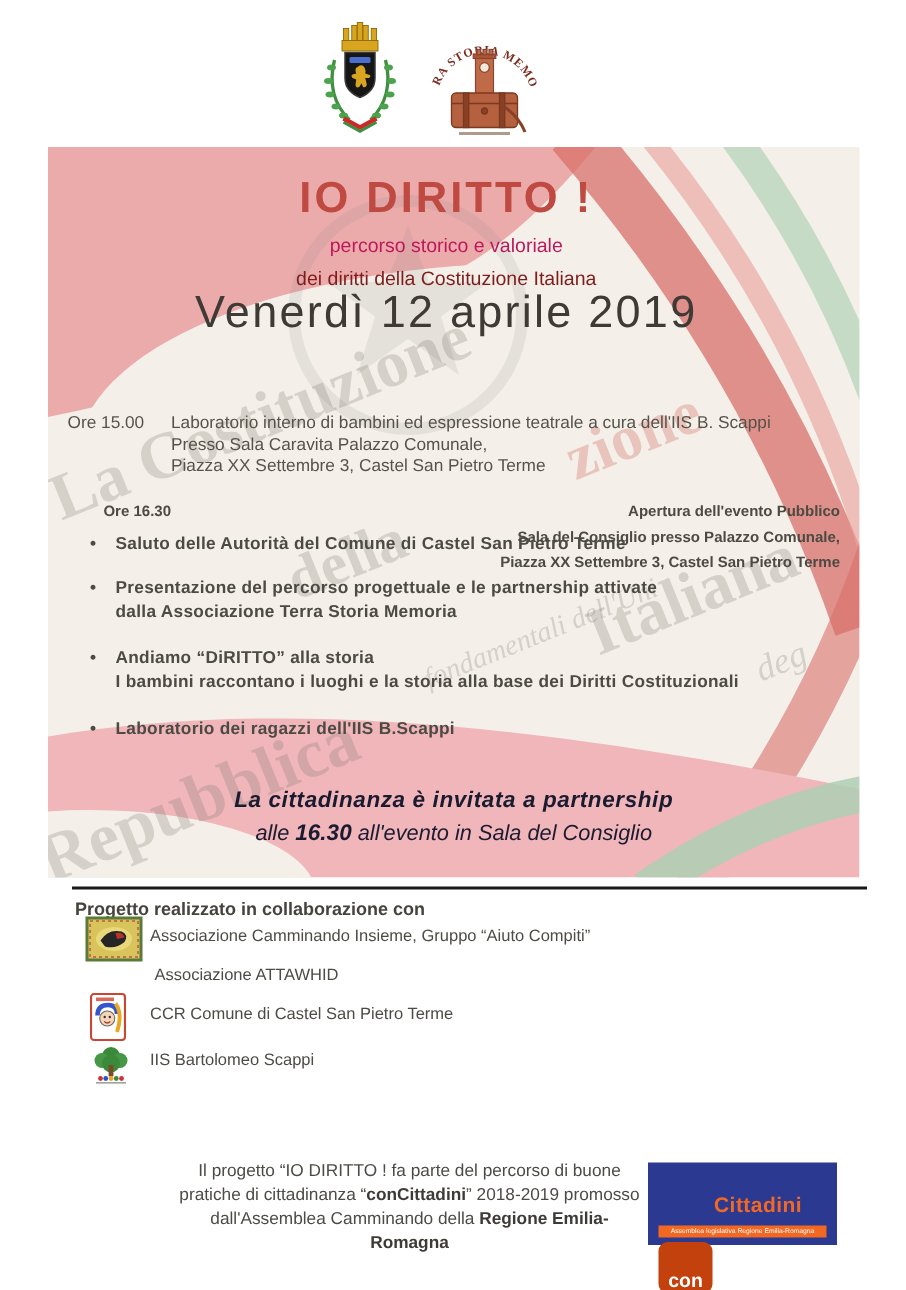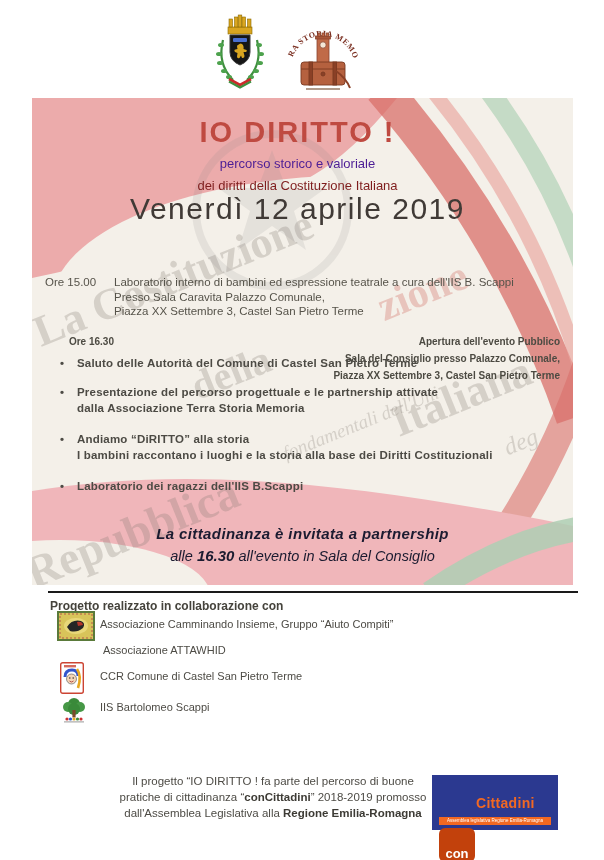"percorso storico e valoriale" #flyer-sub1 { color: #4c1d95 -> #be185d }
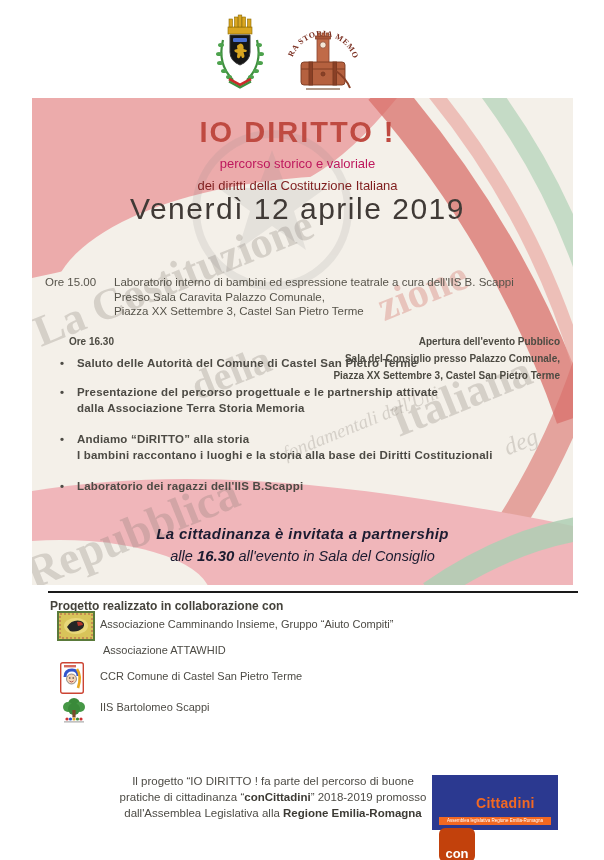"dall'Assemblea Legislativa alla" span { text: Legislativa alla -> Camminando della }
